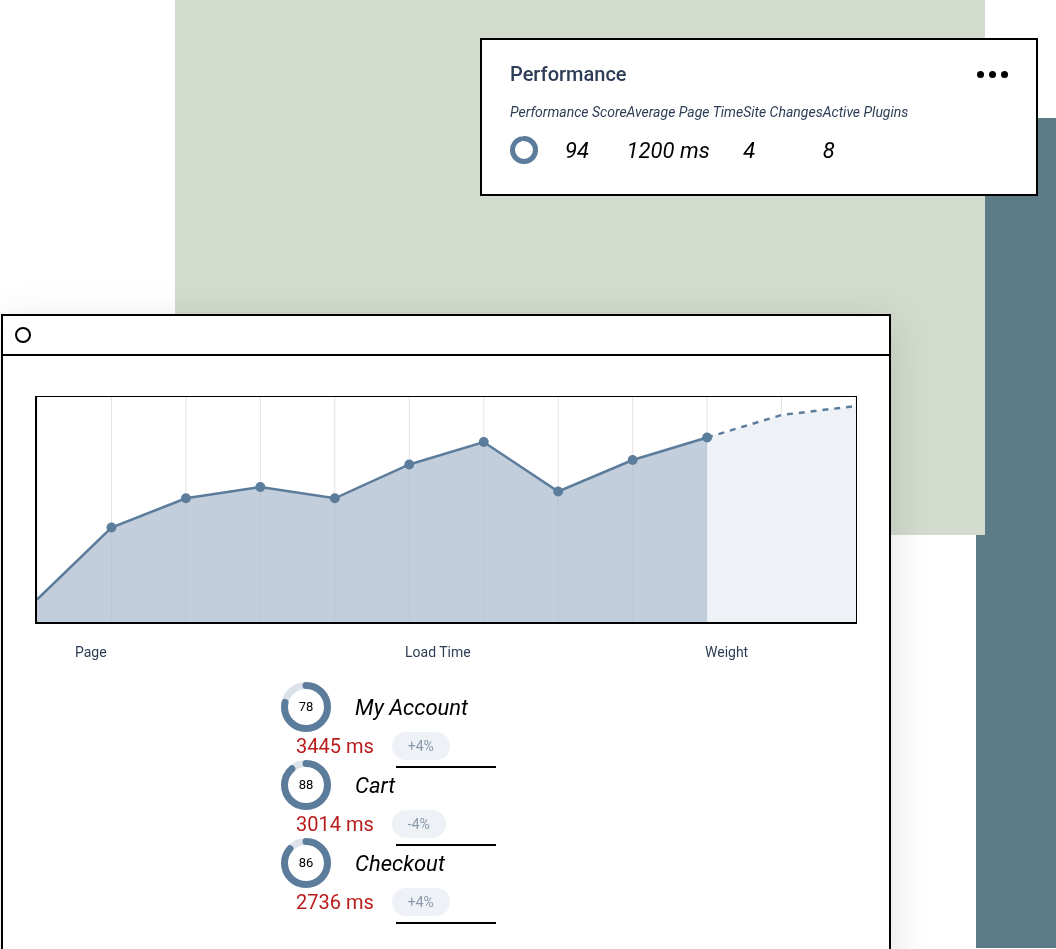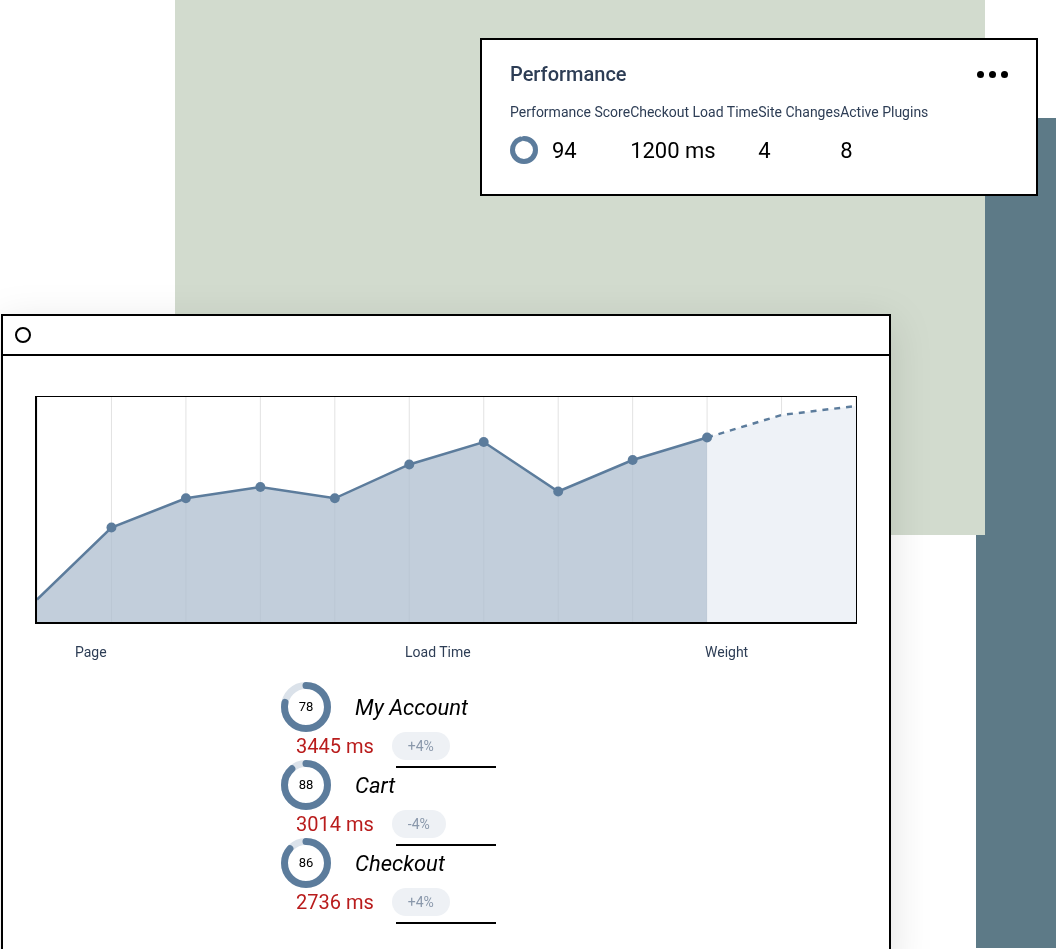"Performance Score" .perf-metrics { font-style: none -> italic }
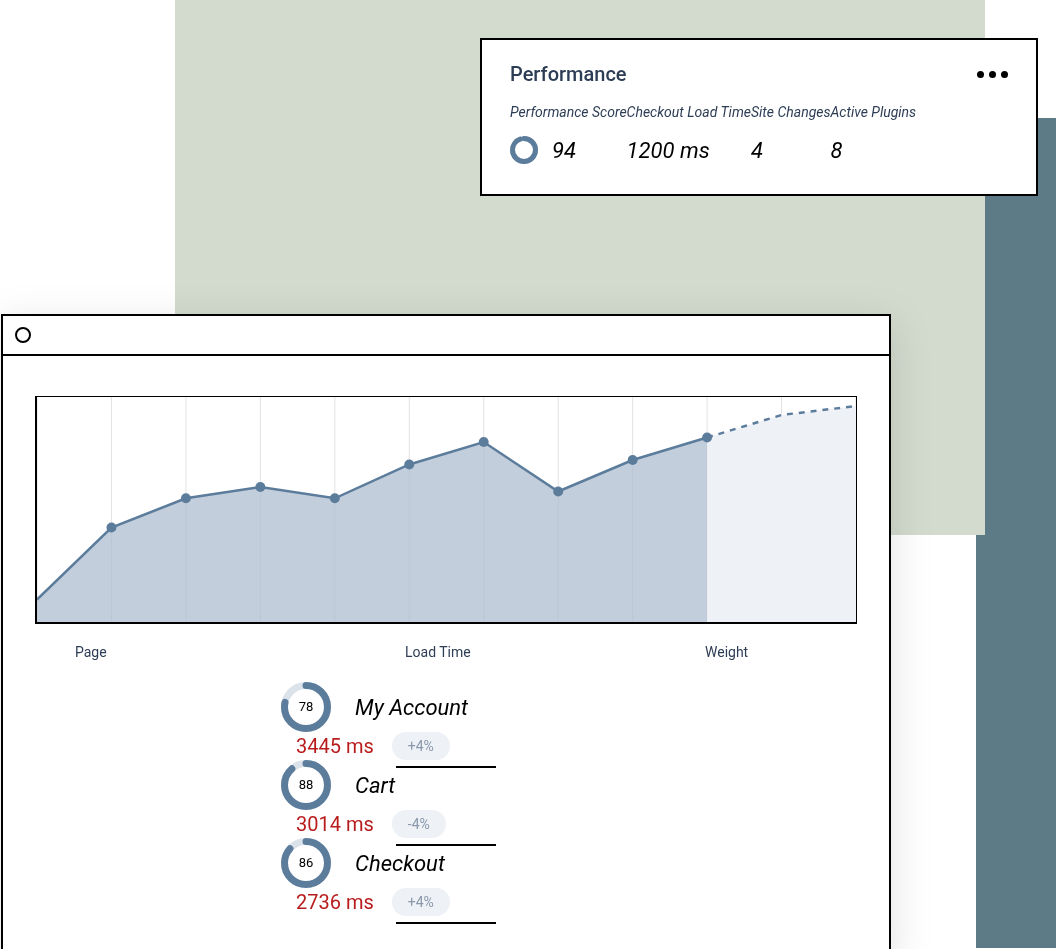"Checkout Load Time" div.label { text: Checkout Load -> Average Page }
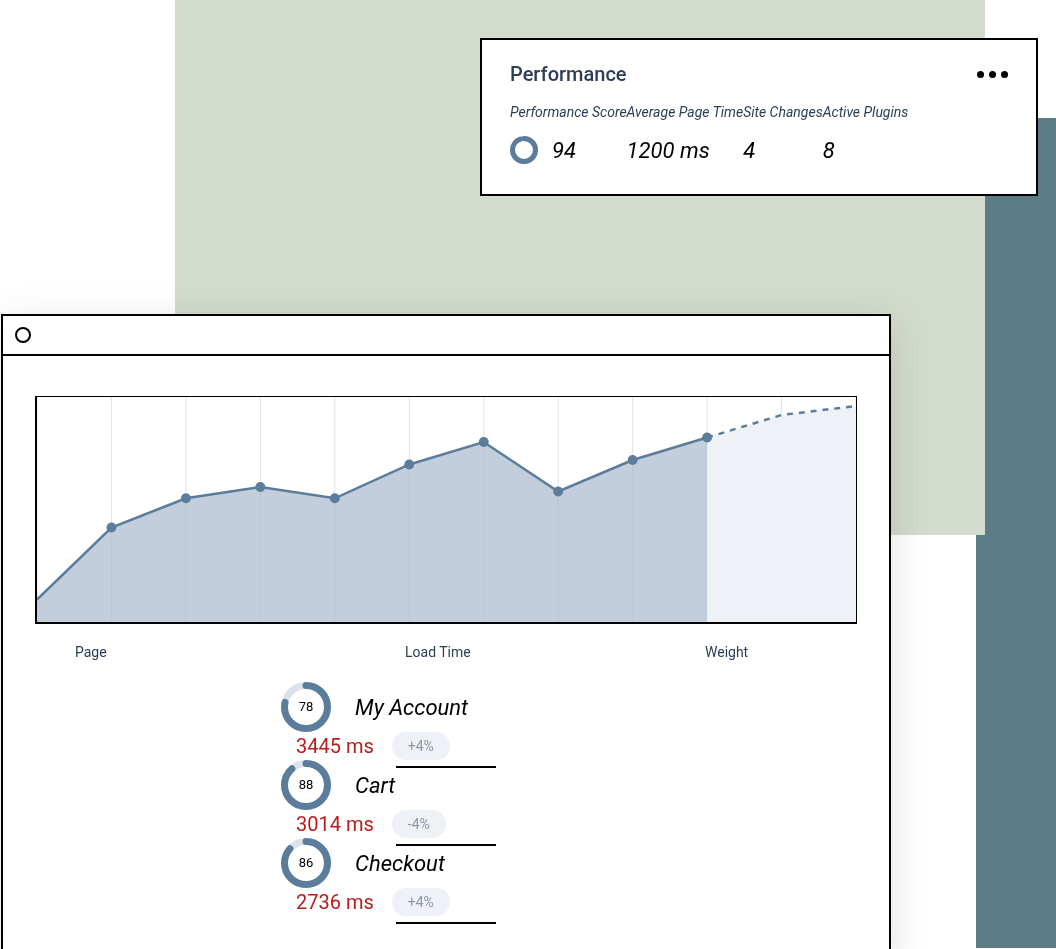"94" .metric .value-row { gap: 14px -> 27px }
